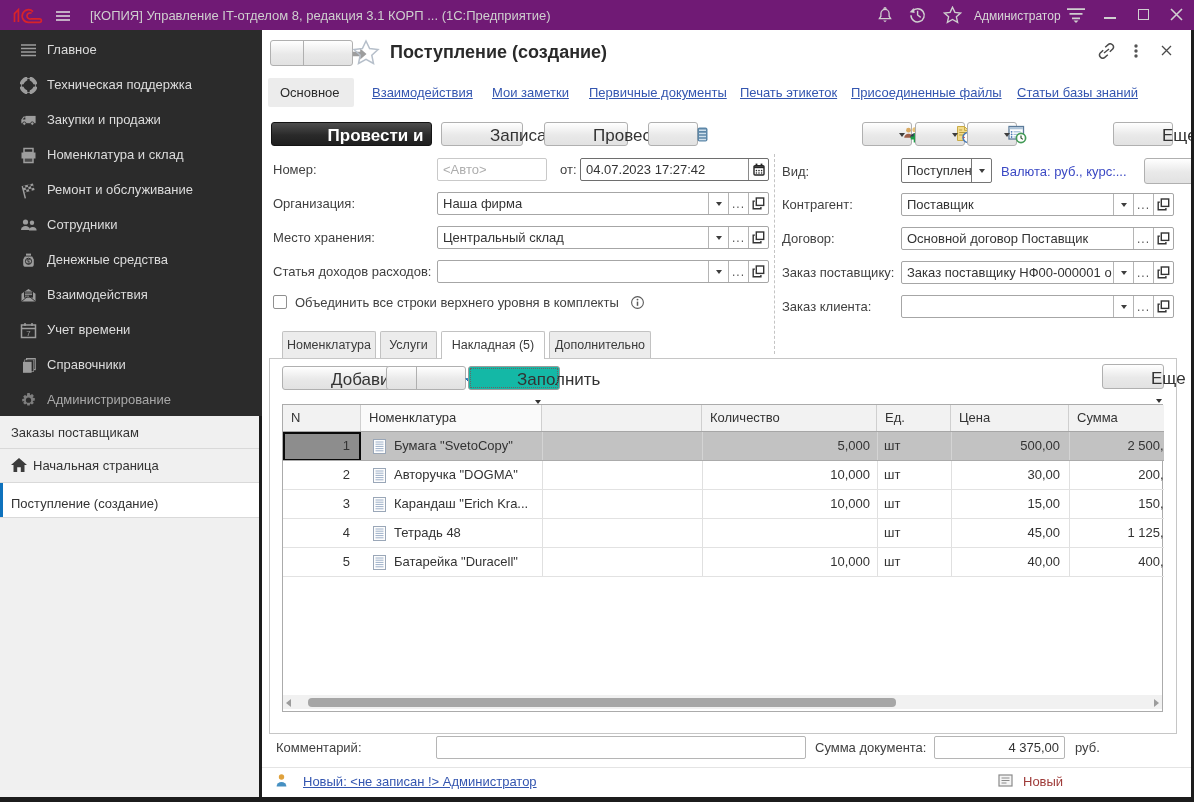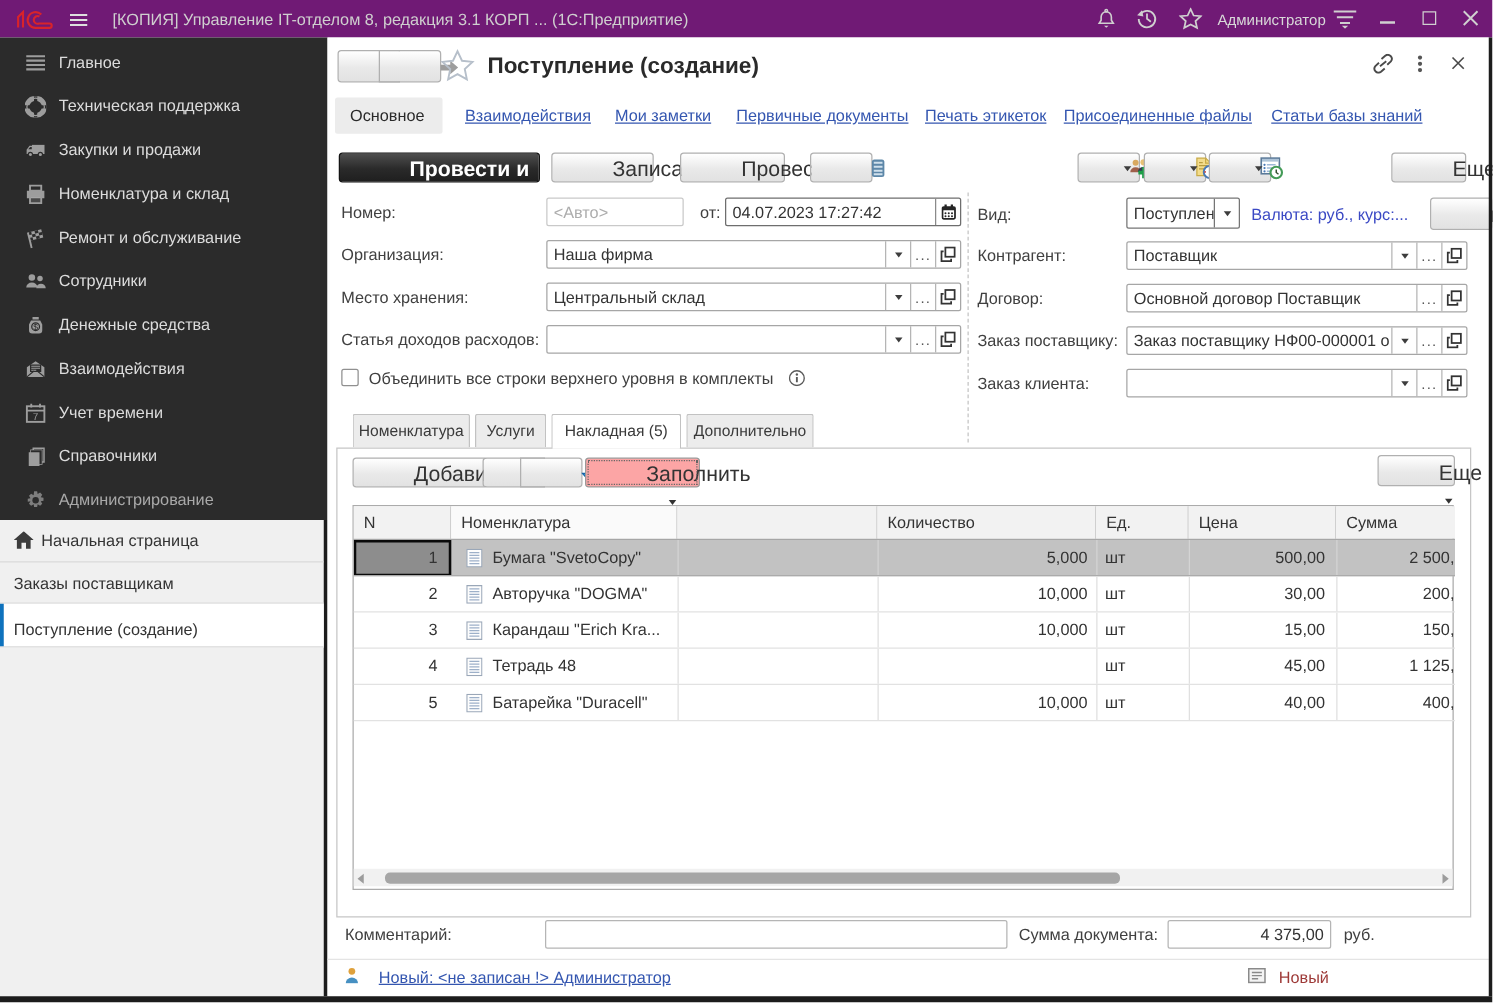"Заполнить" div.btn { background: #fca5a5 -> #14b8a6 }
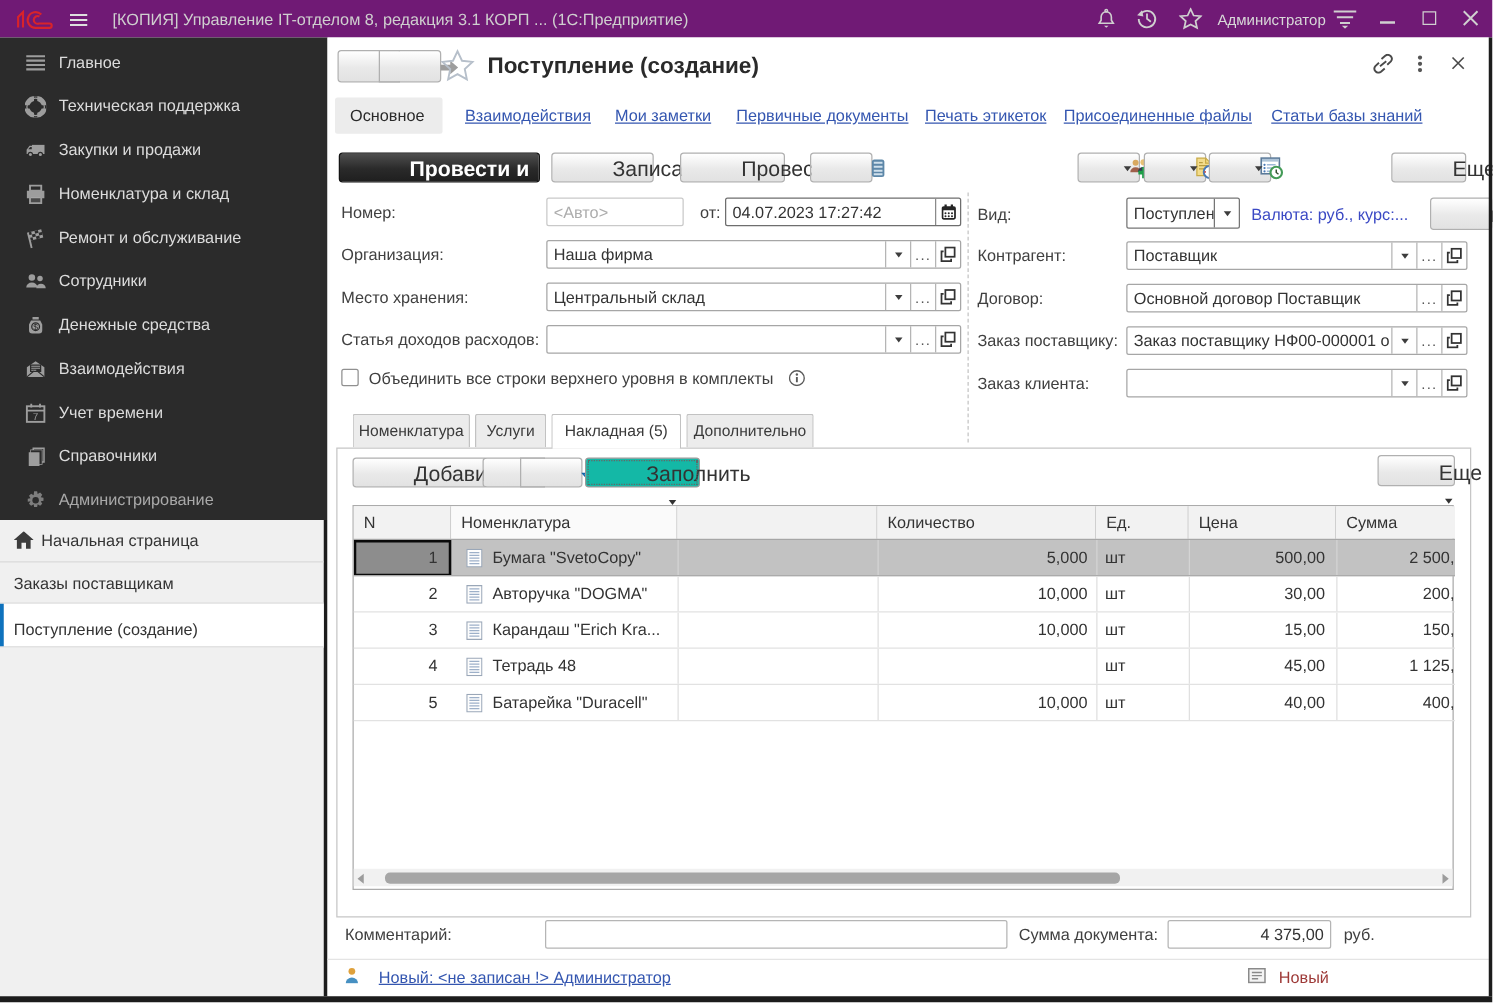"Начальная страница" div.sli { order: before "Заказы поставщикам" -> after "Заказы поставщикам" }
